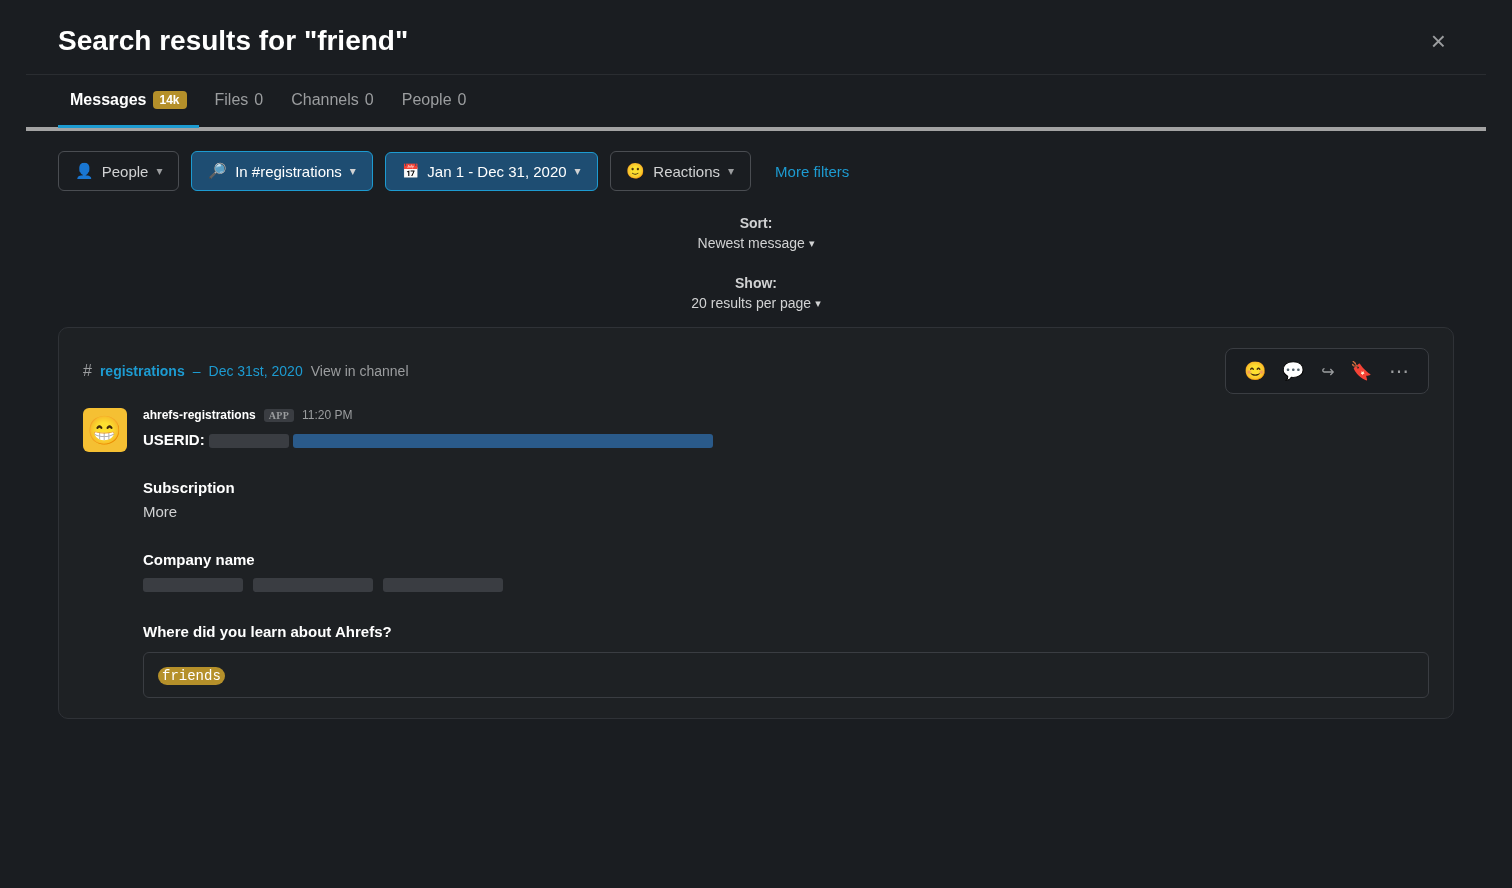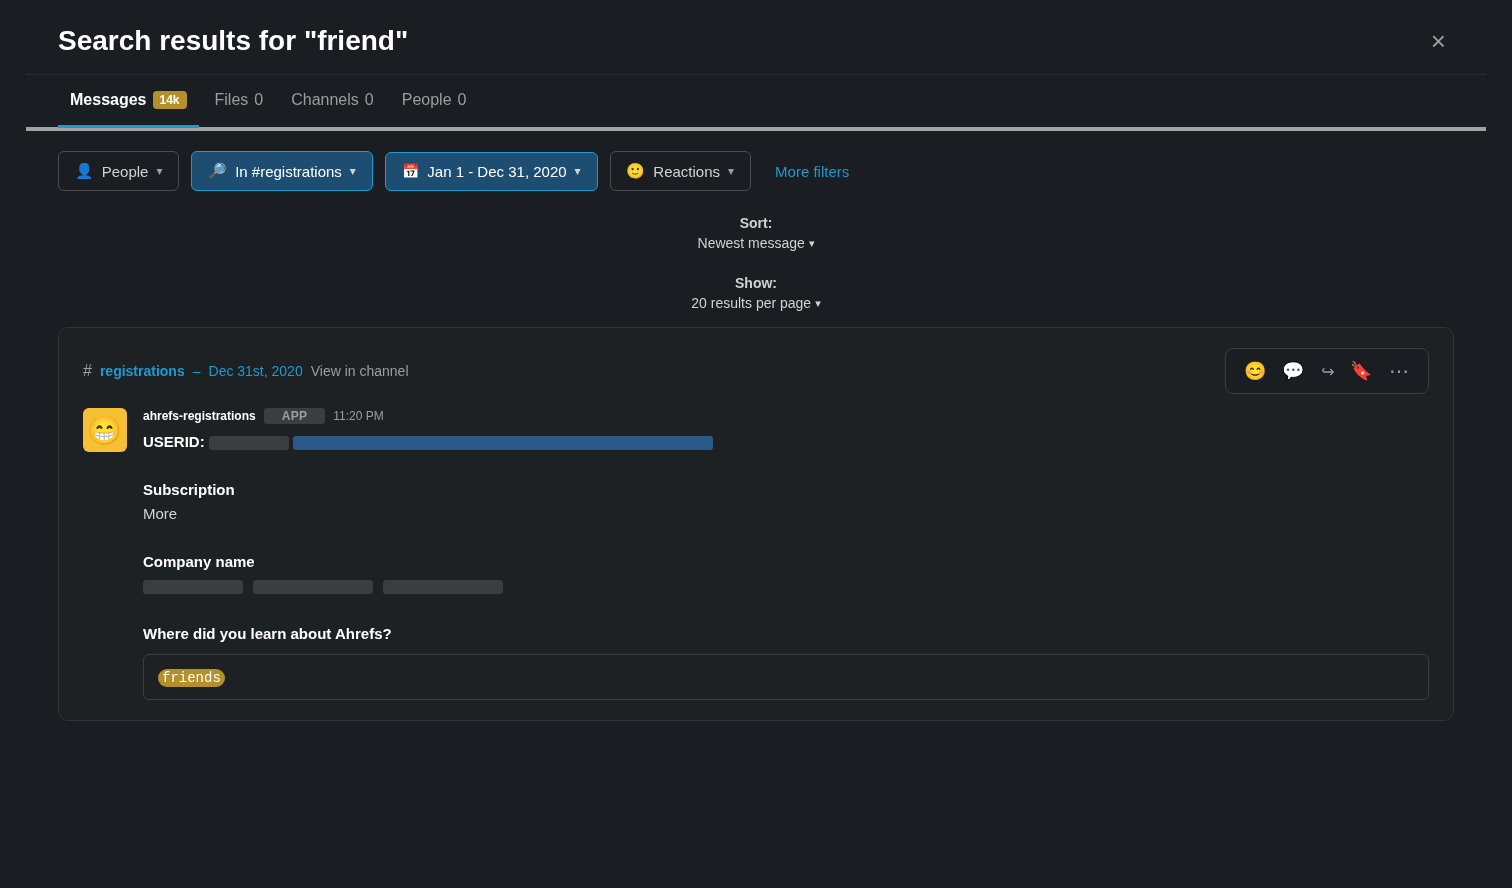"APP" .app-badge { font-family: none -> Liberation Serif, serif; font-size: 12px -> 10px; padding: 1px 18px -> 1px 5px }
